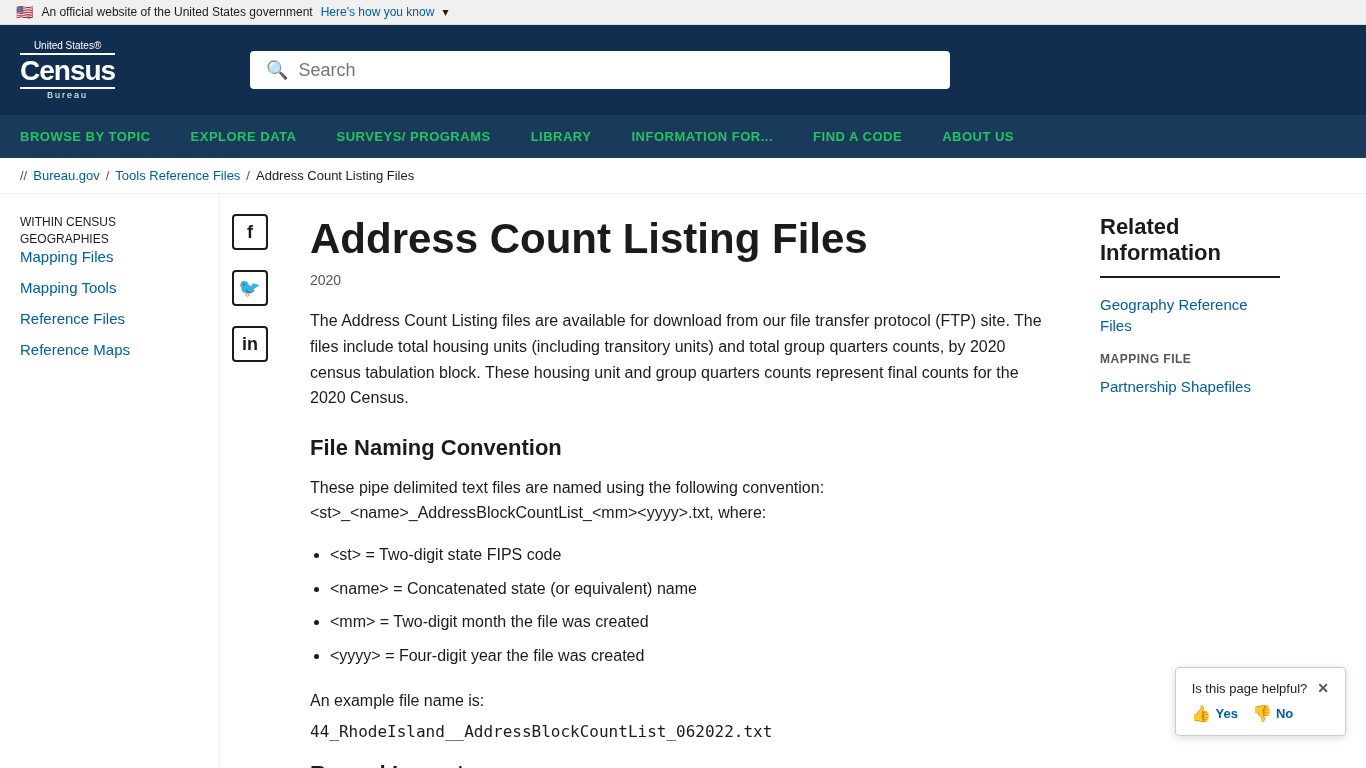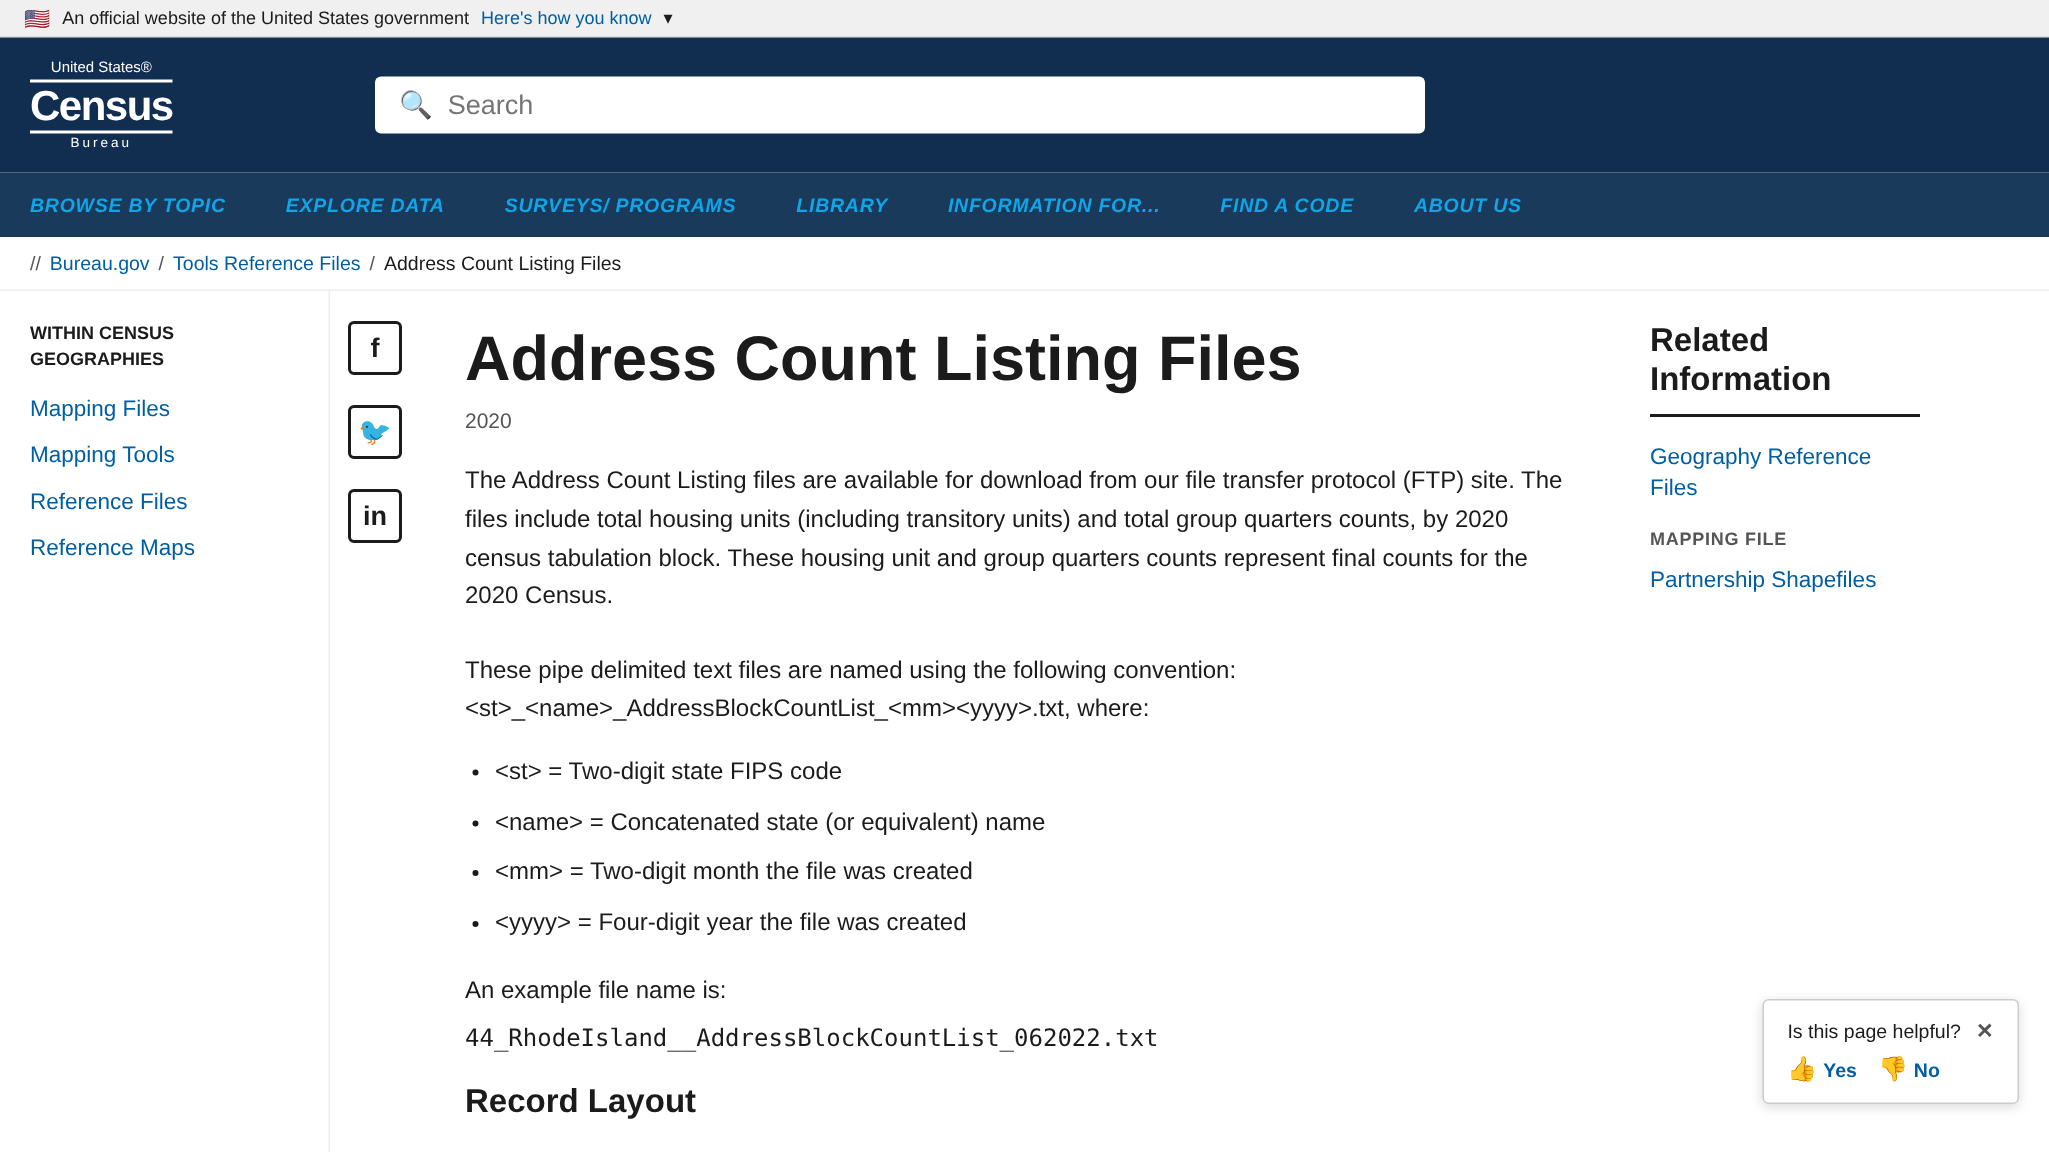"BROWSE BY TOPIC" .main-nav a { color: #0ea5e9 -> #22c55e; font-style: italic -> none }
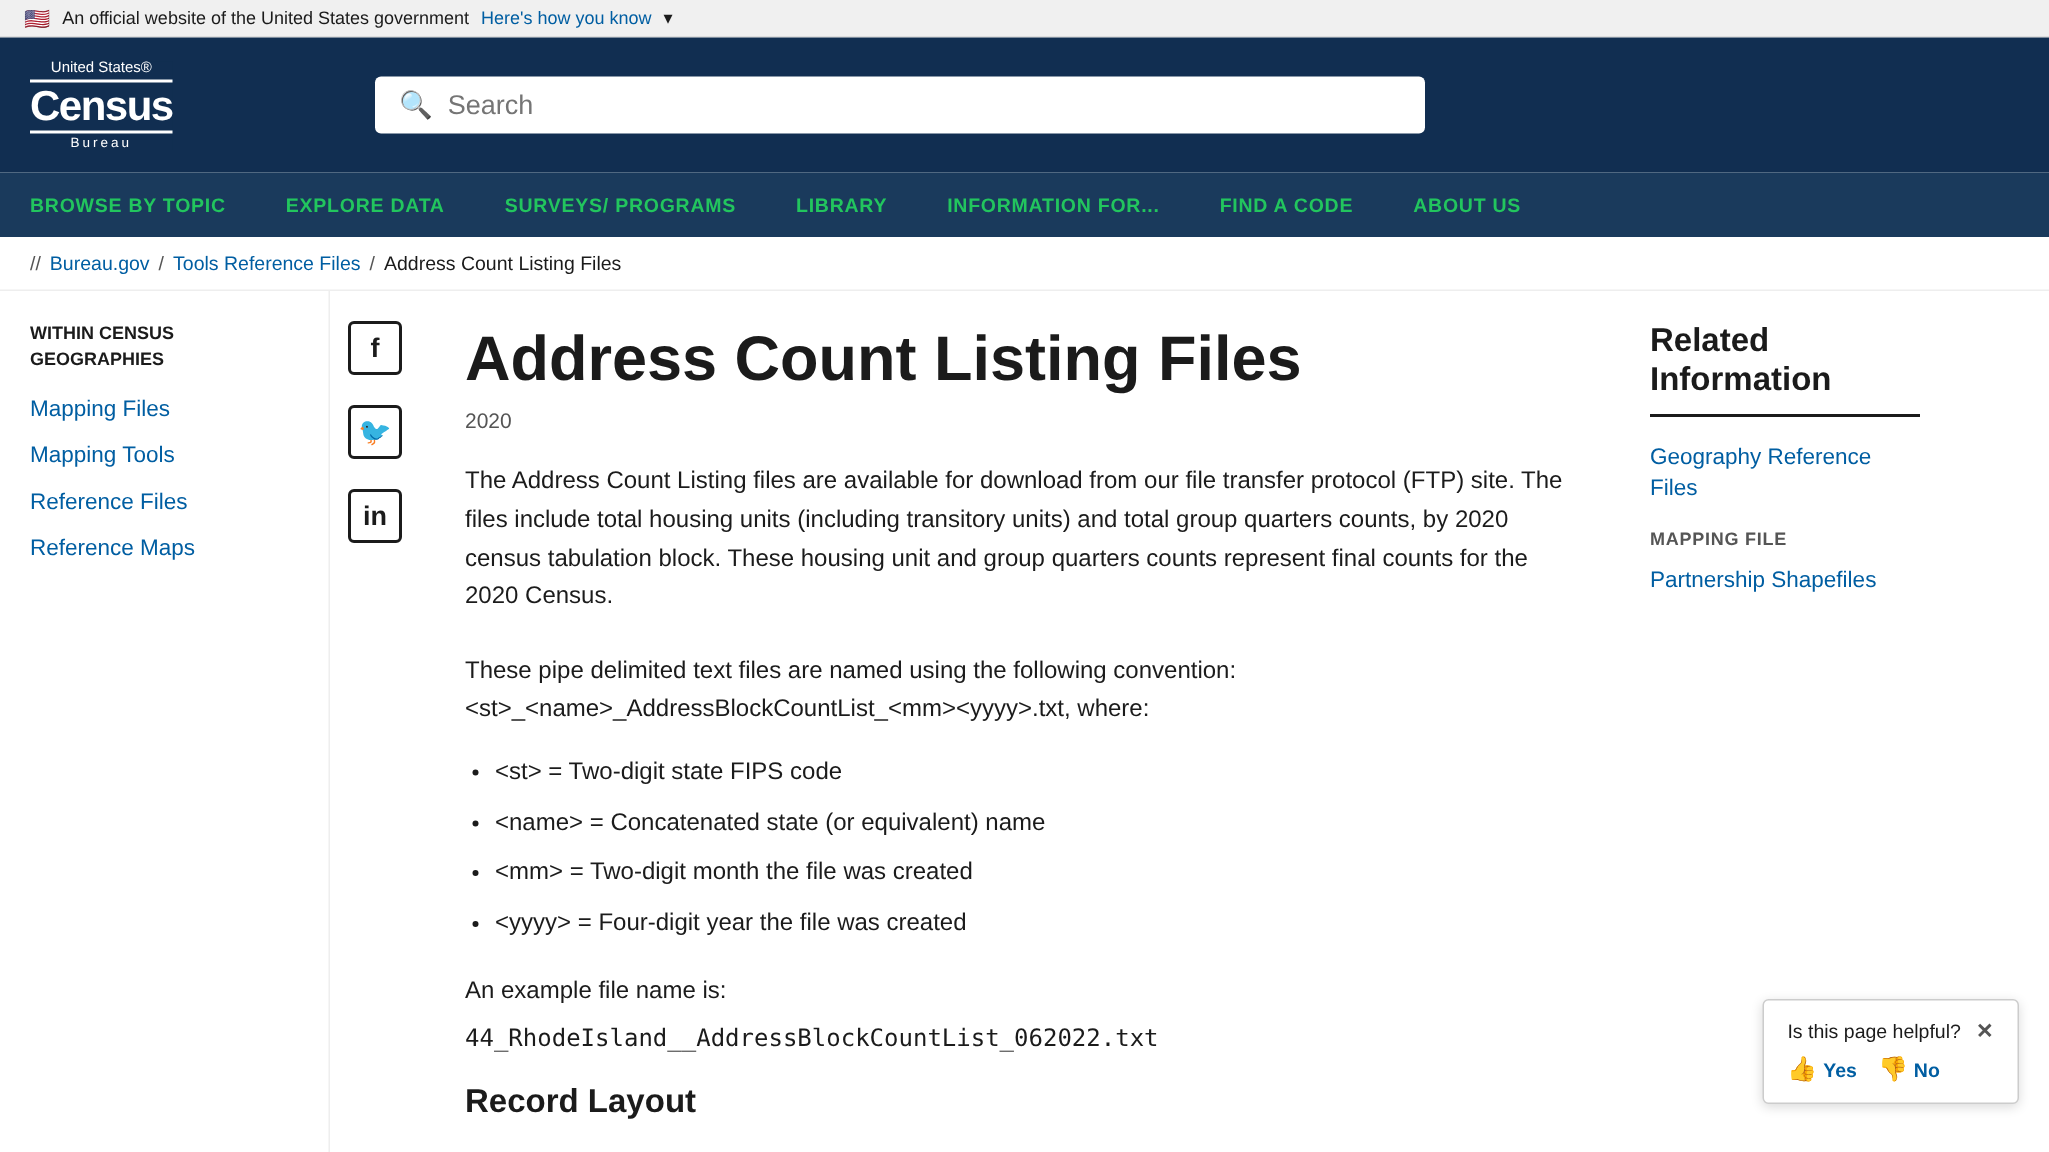"WITHIN CENSUS GEOGRAPHIES" .sidebar-section-title { font-weight: 700 -> 400; margin-bottom: 16px -> 0 }
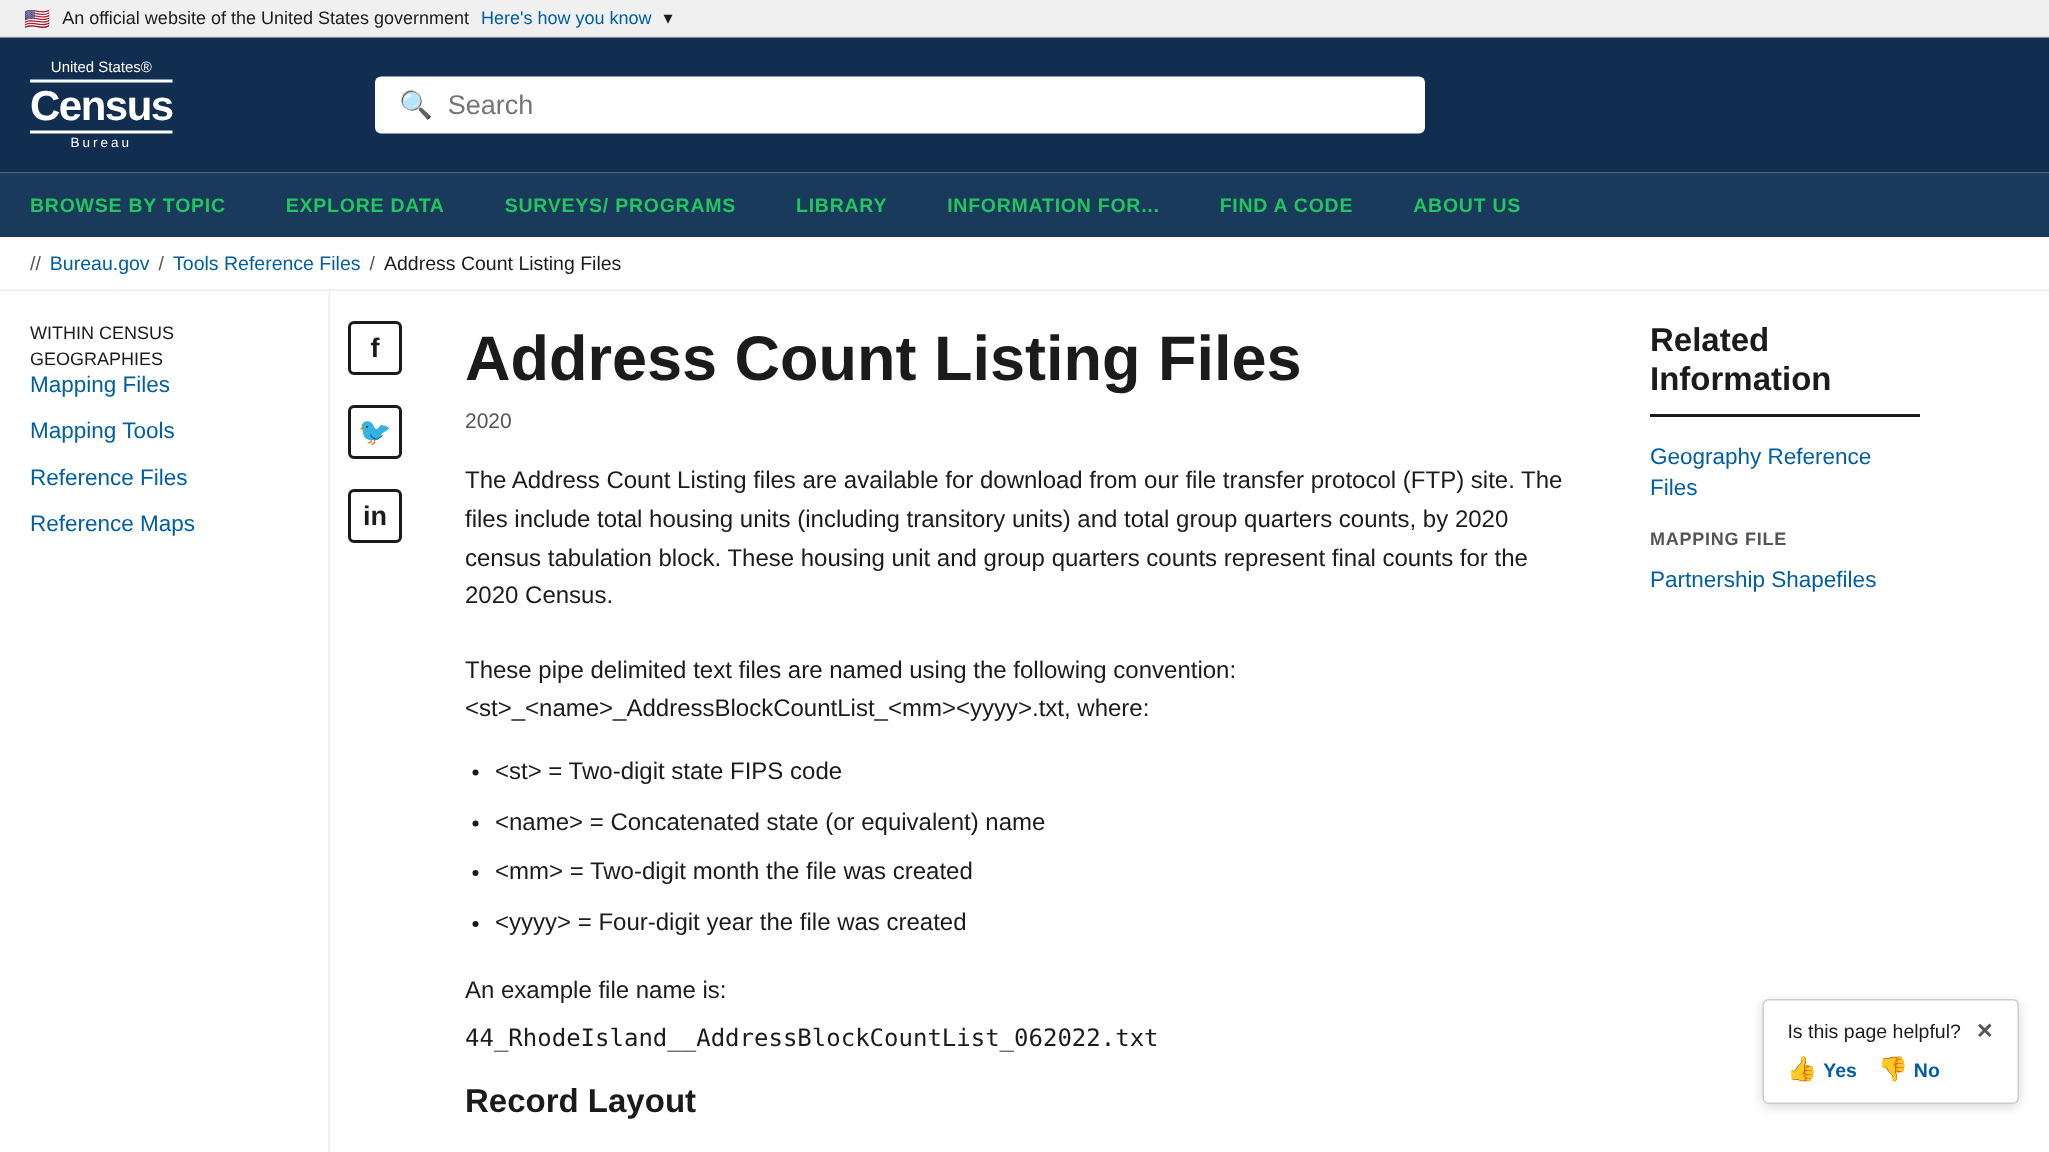"File Naming Convention" h2.section-heading { html: none -> <h2>File Naming Convention</h2> }
